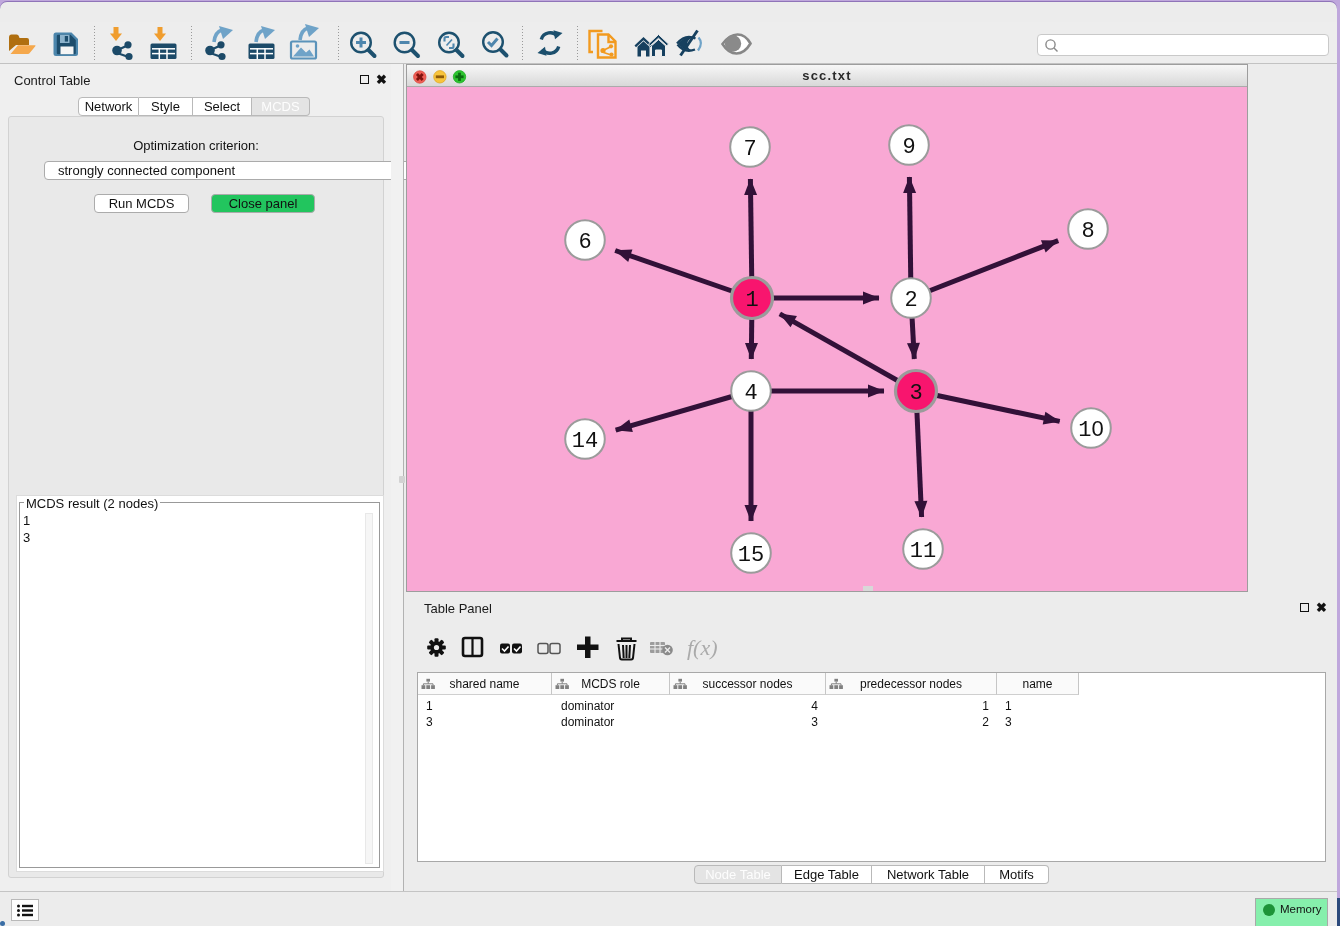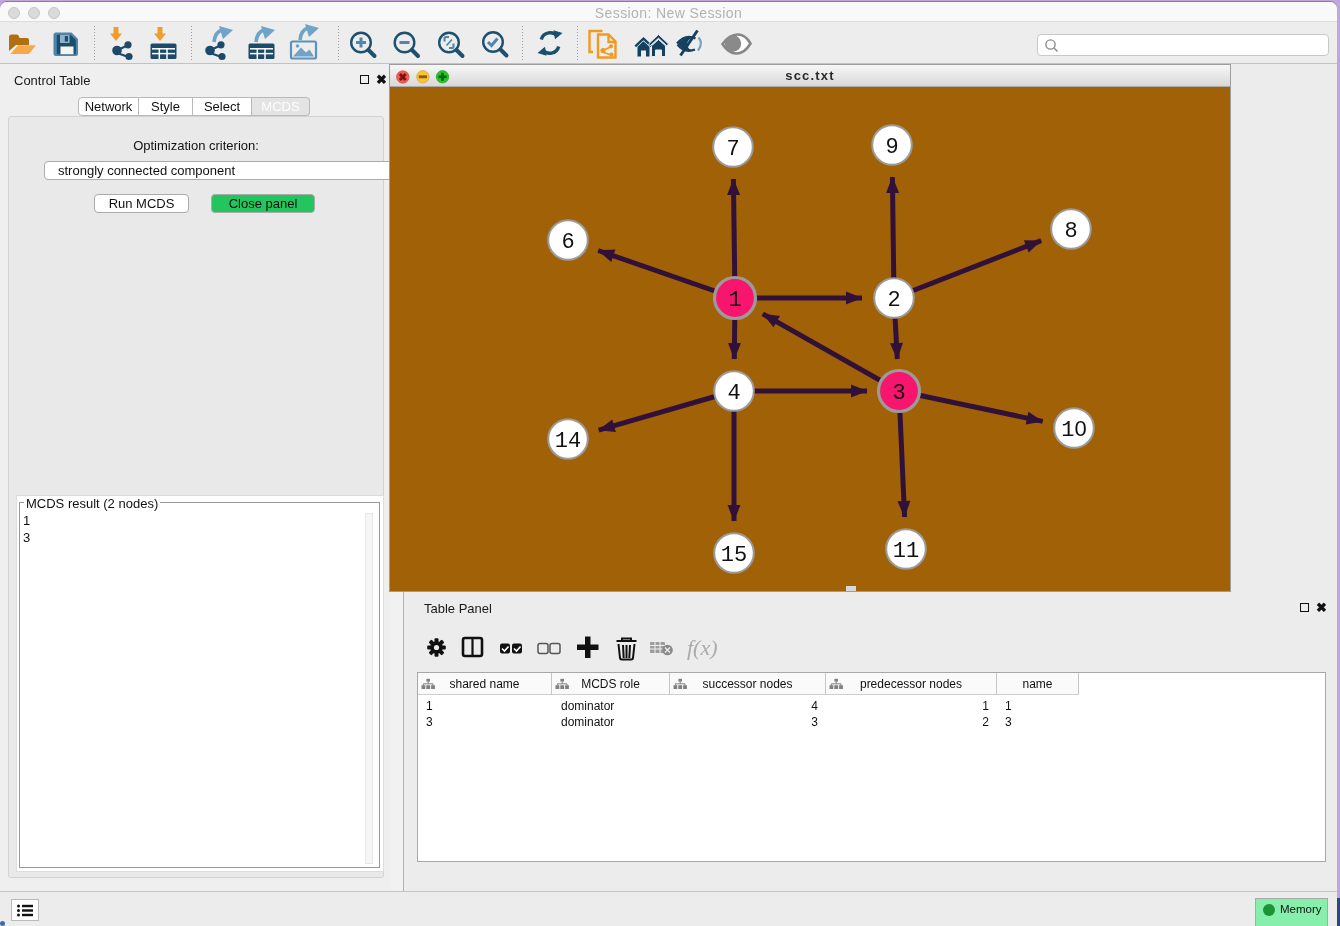"Session: New Session" div { html: <div> <div></div> <div></div> <div></div> <div>Session: New Session</div> </div> -> none }
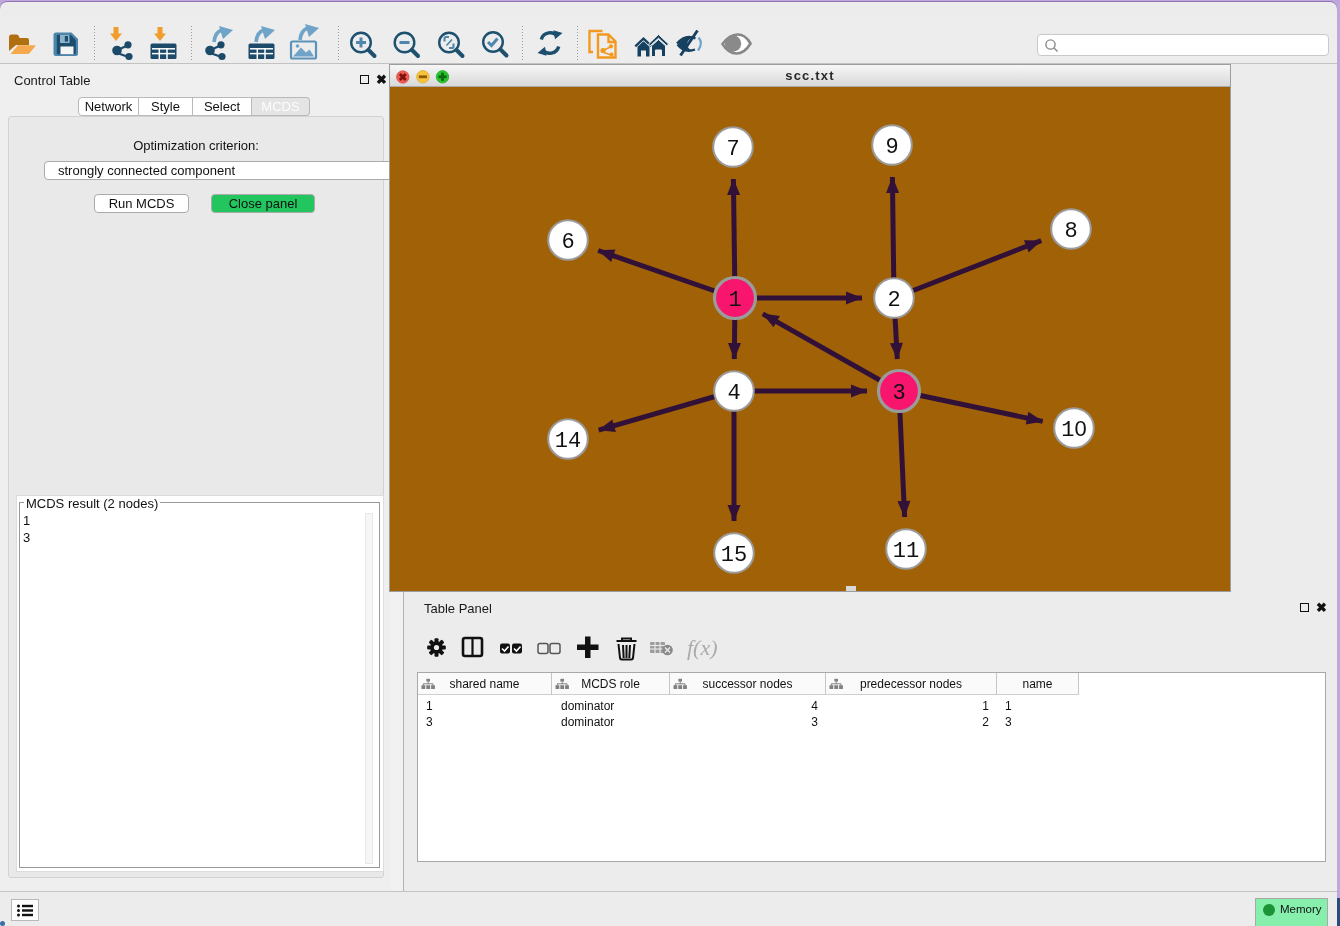"scc.txt" #netwin { background: #a16207 -> #f9a8d4; left: 389px -> 406px }
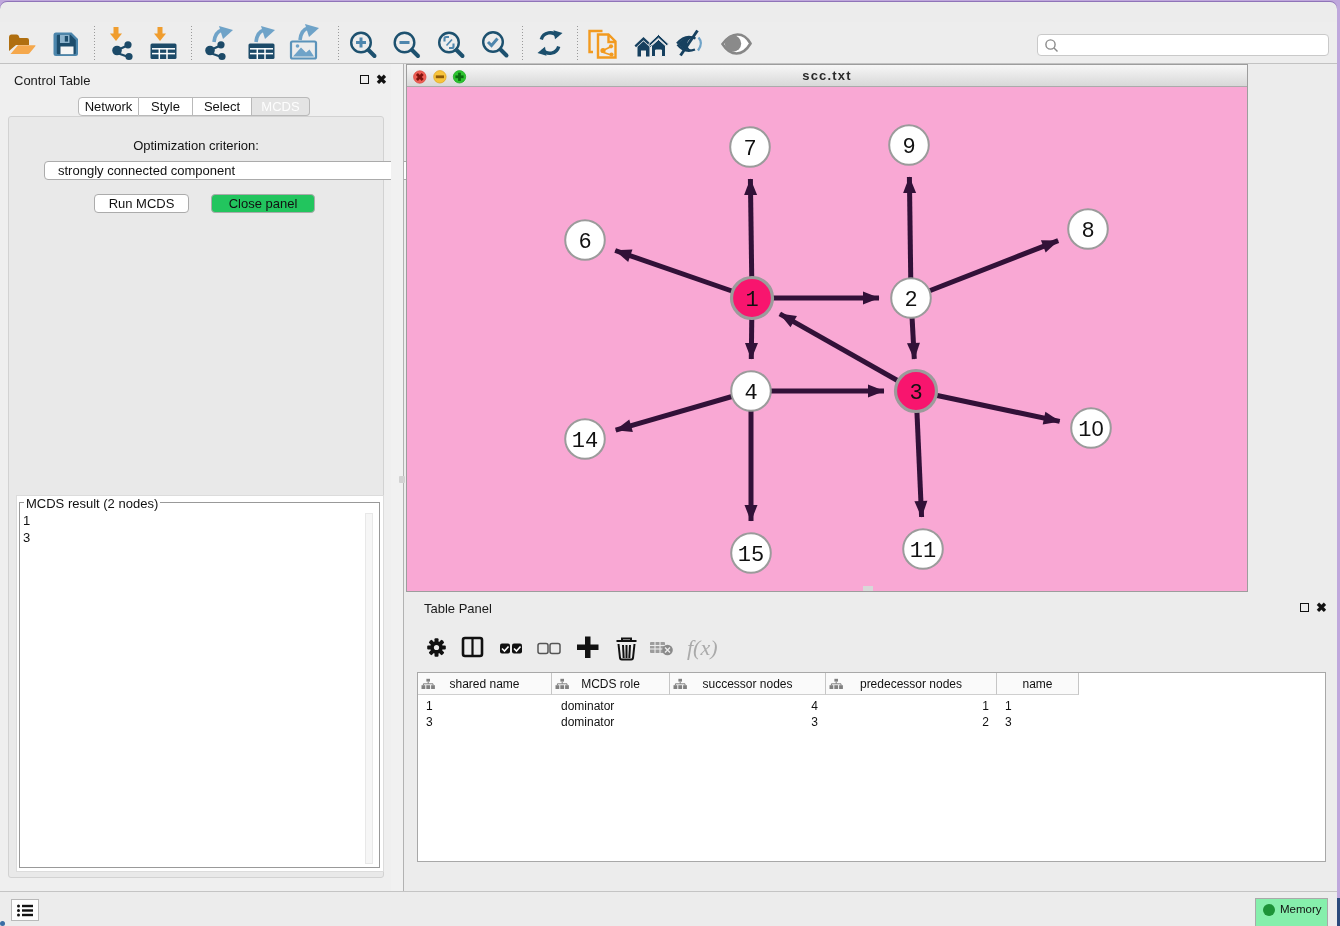"Node Table" div { html: none -> <div> <div>Node Table</div> <div>Edge Table</div> <div>Network Table</div> <div>Motifs</div> </div> }
